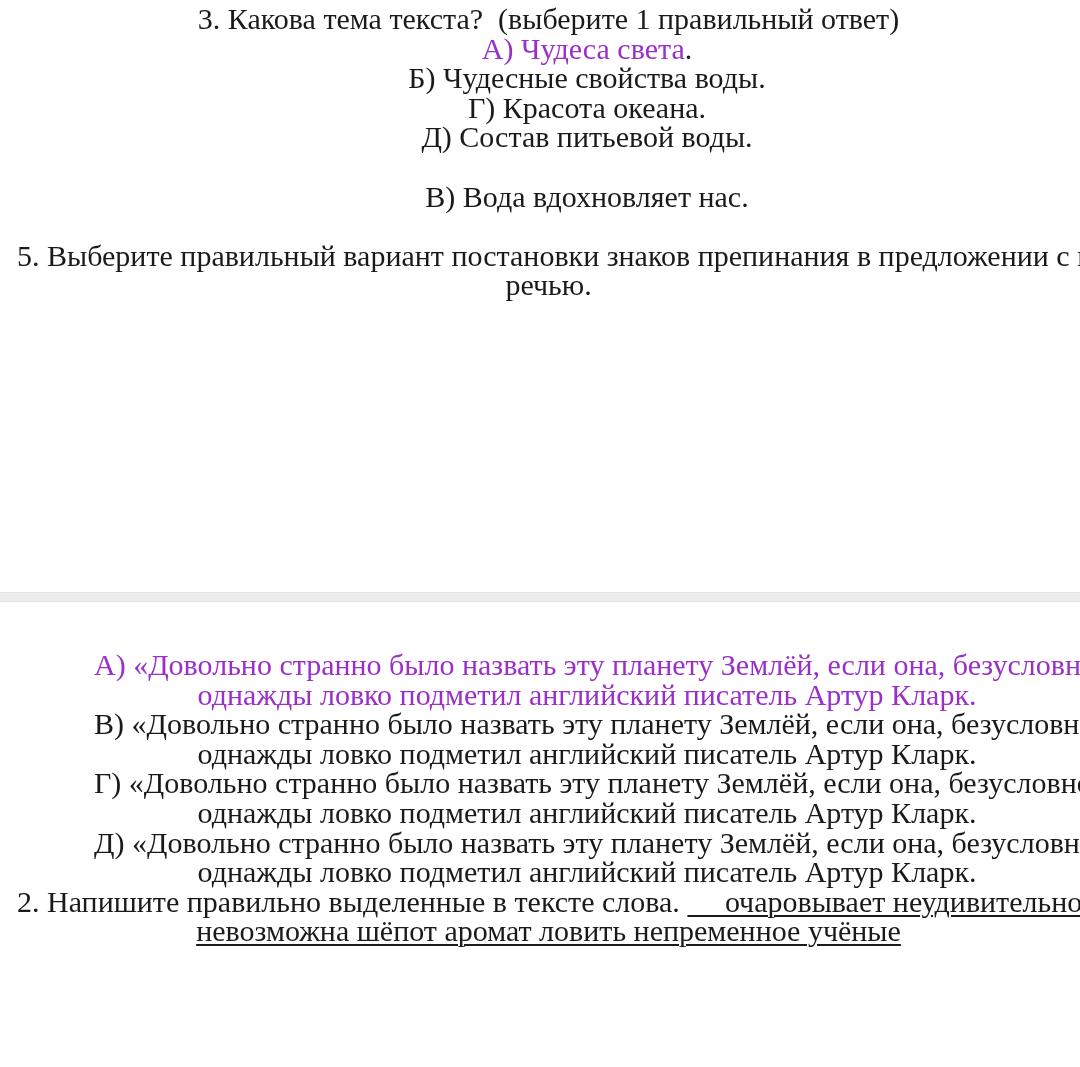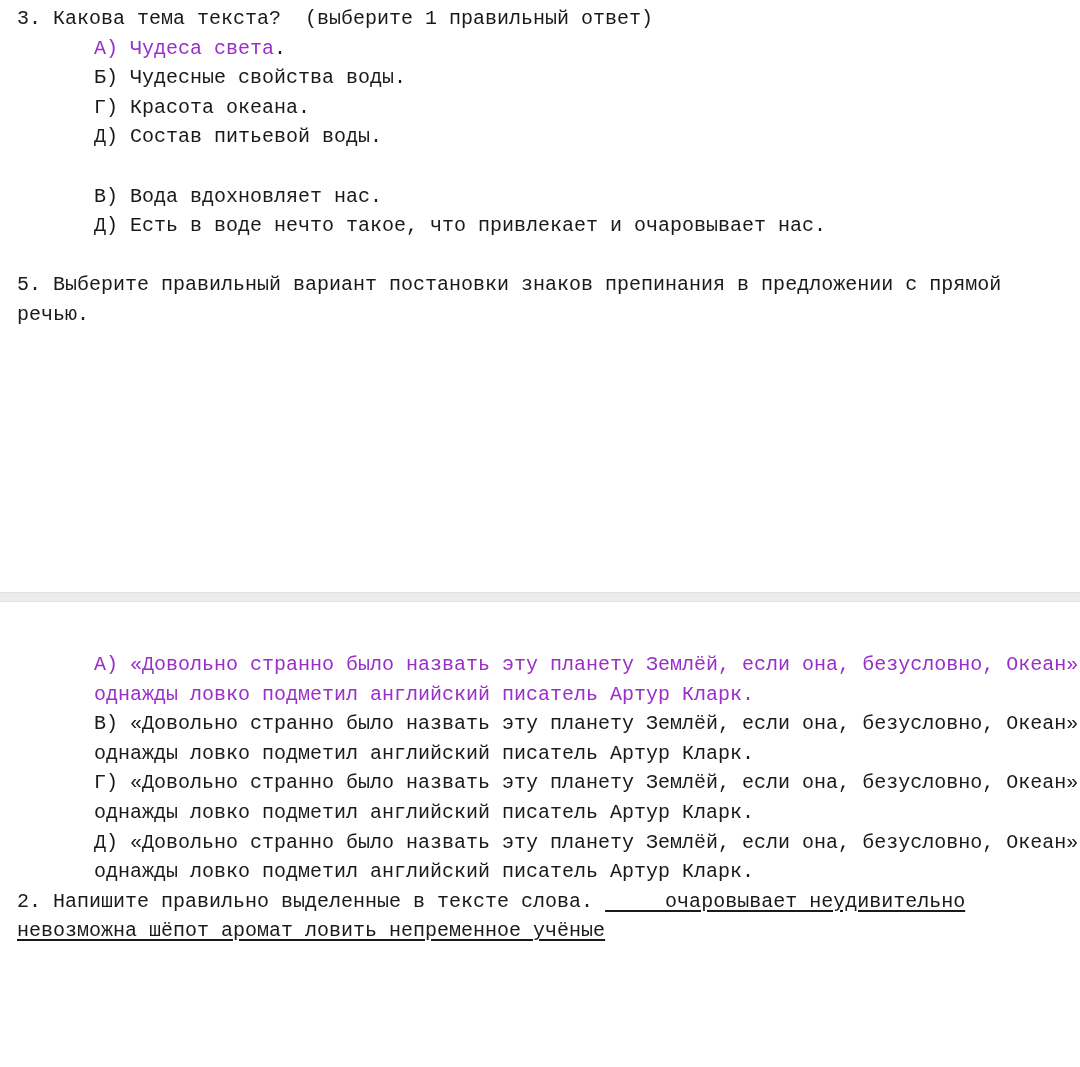"3. Какова тема текста? (выберите" .doc { font-family: Liberation Mono, monospace -> Liberation Serif, serif; font-size: 20px -> 30px; text-align: none -> center }
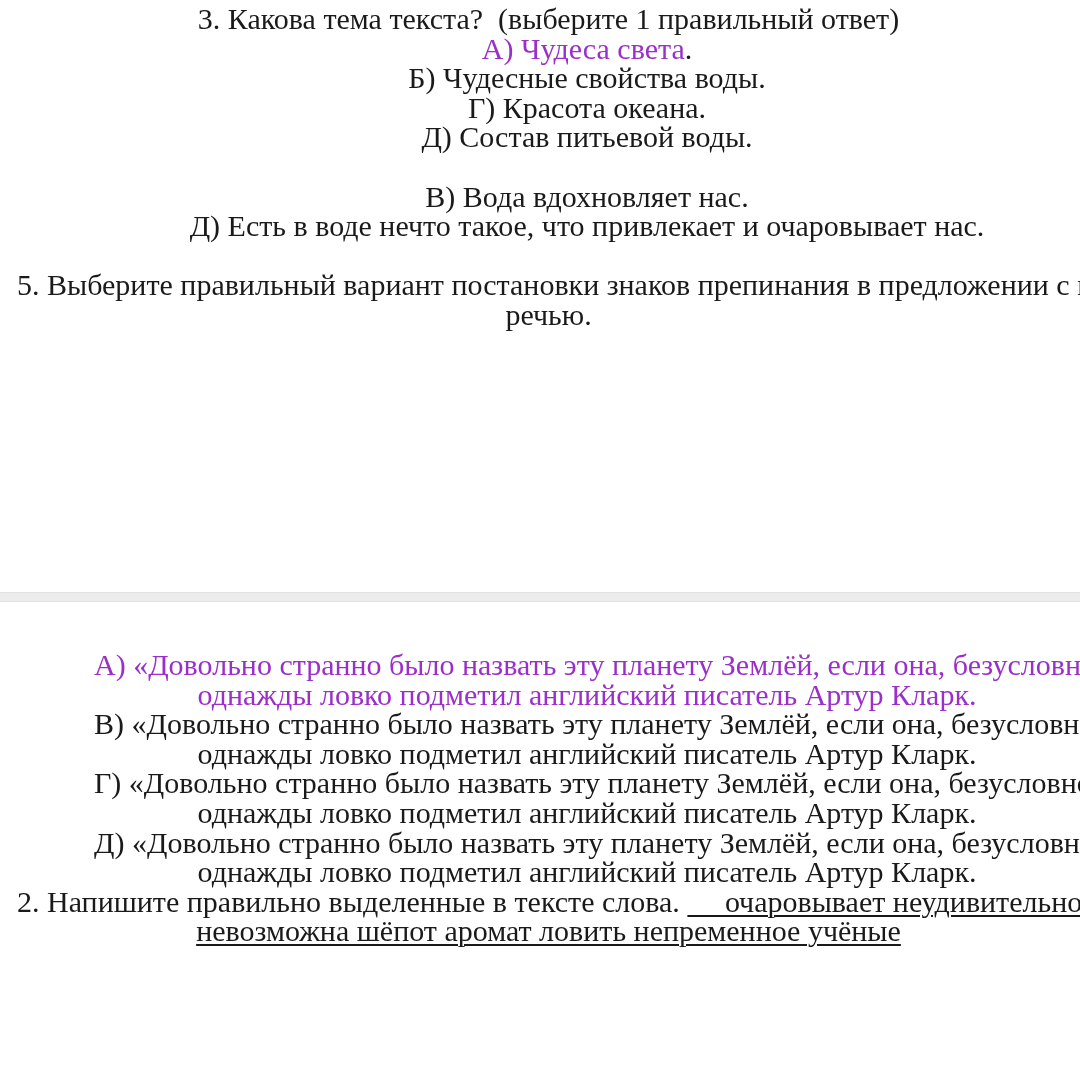"Д) Есть в воде нечто" p.line { html: <p>Д) Есть в воде нечто такое, что привлекает и очаровывает нас.</p> -> none }
